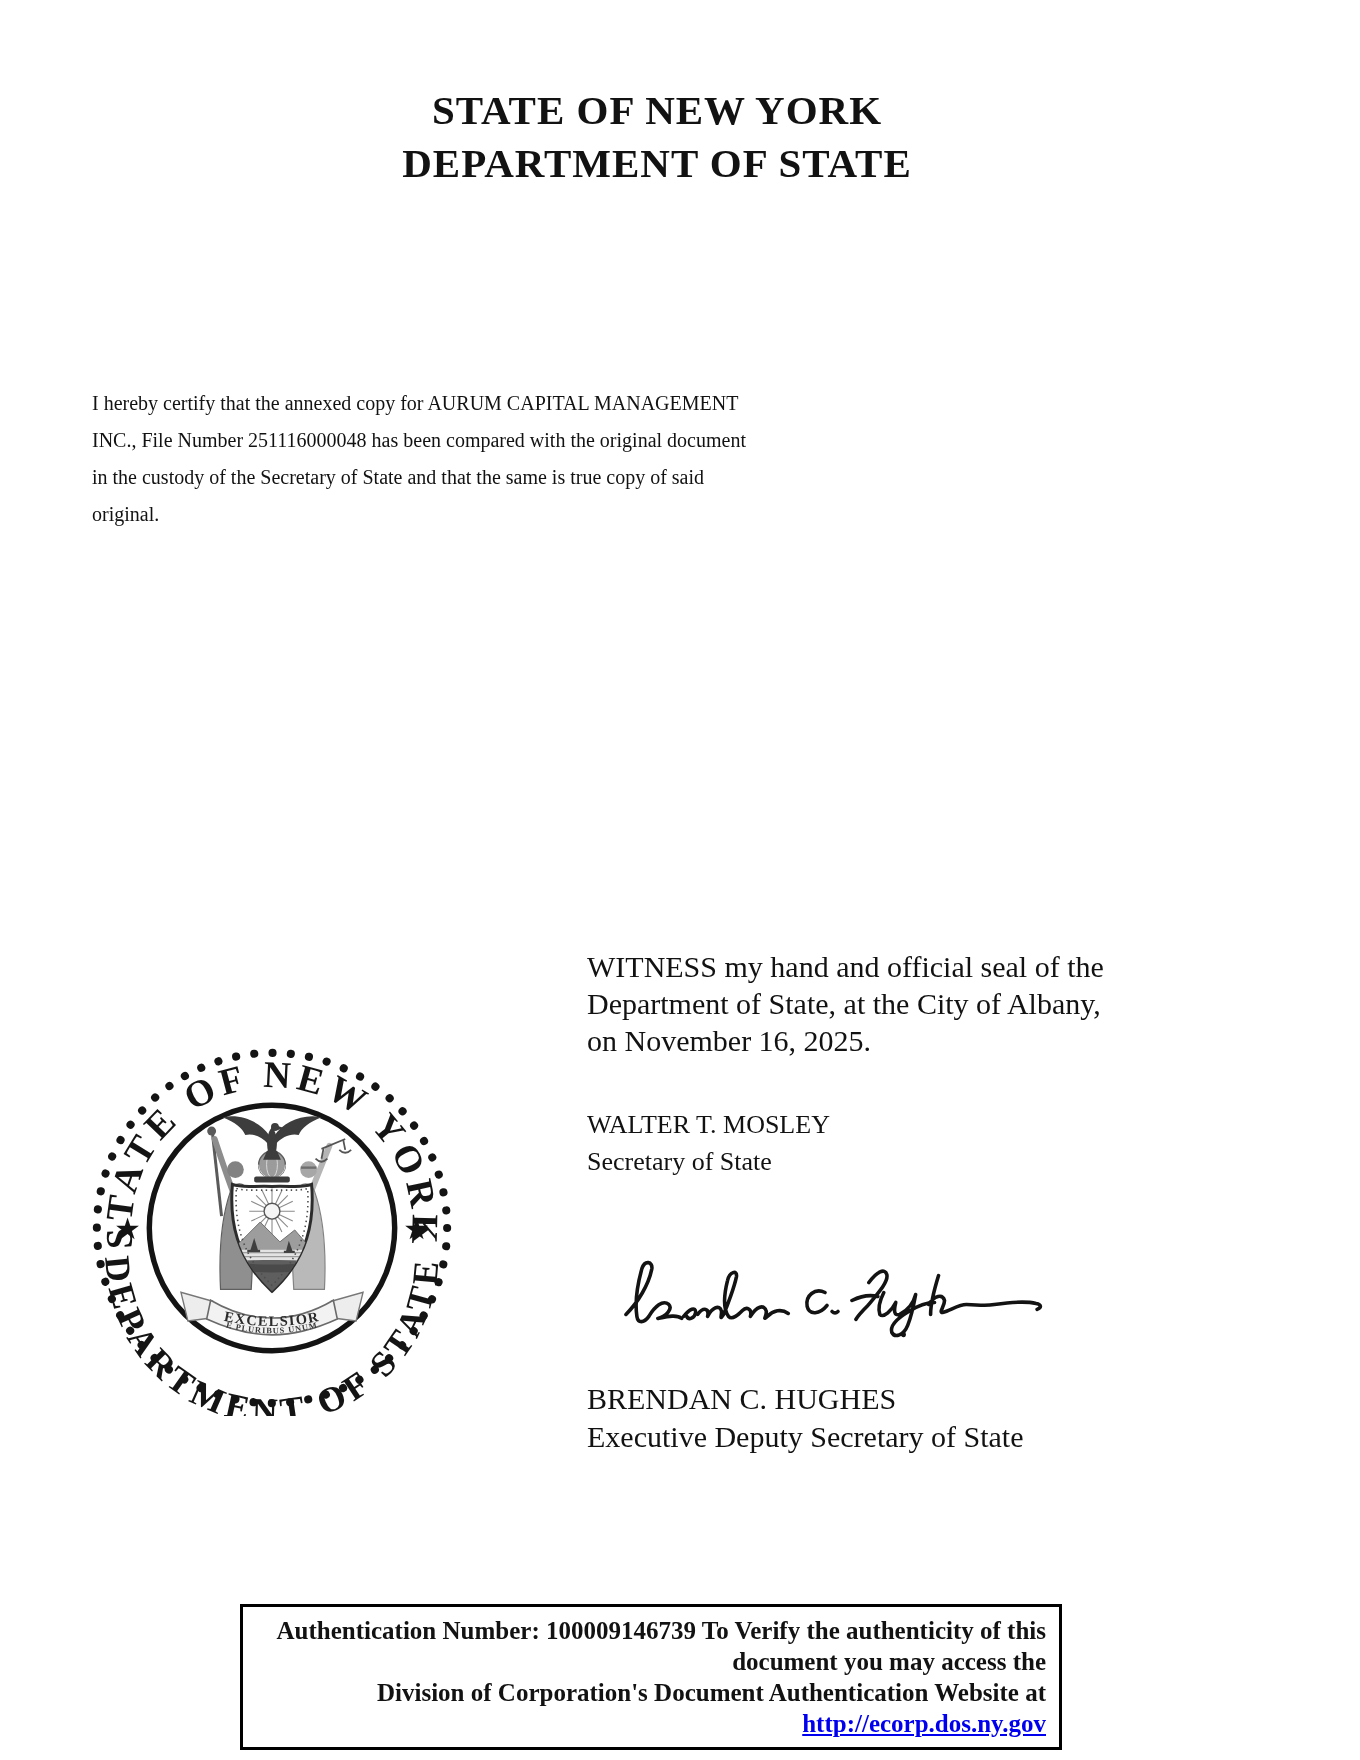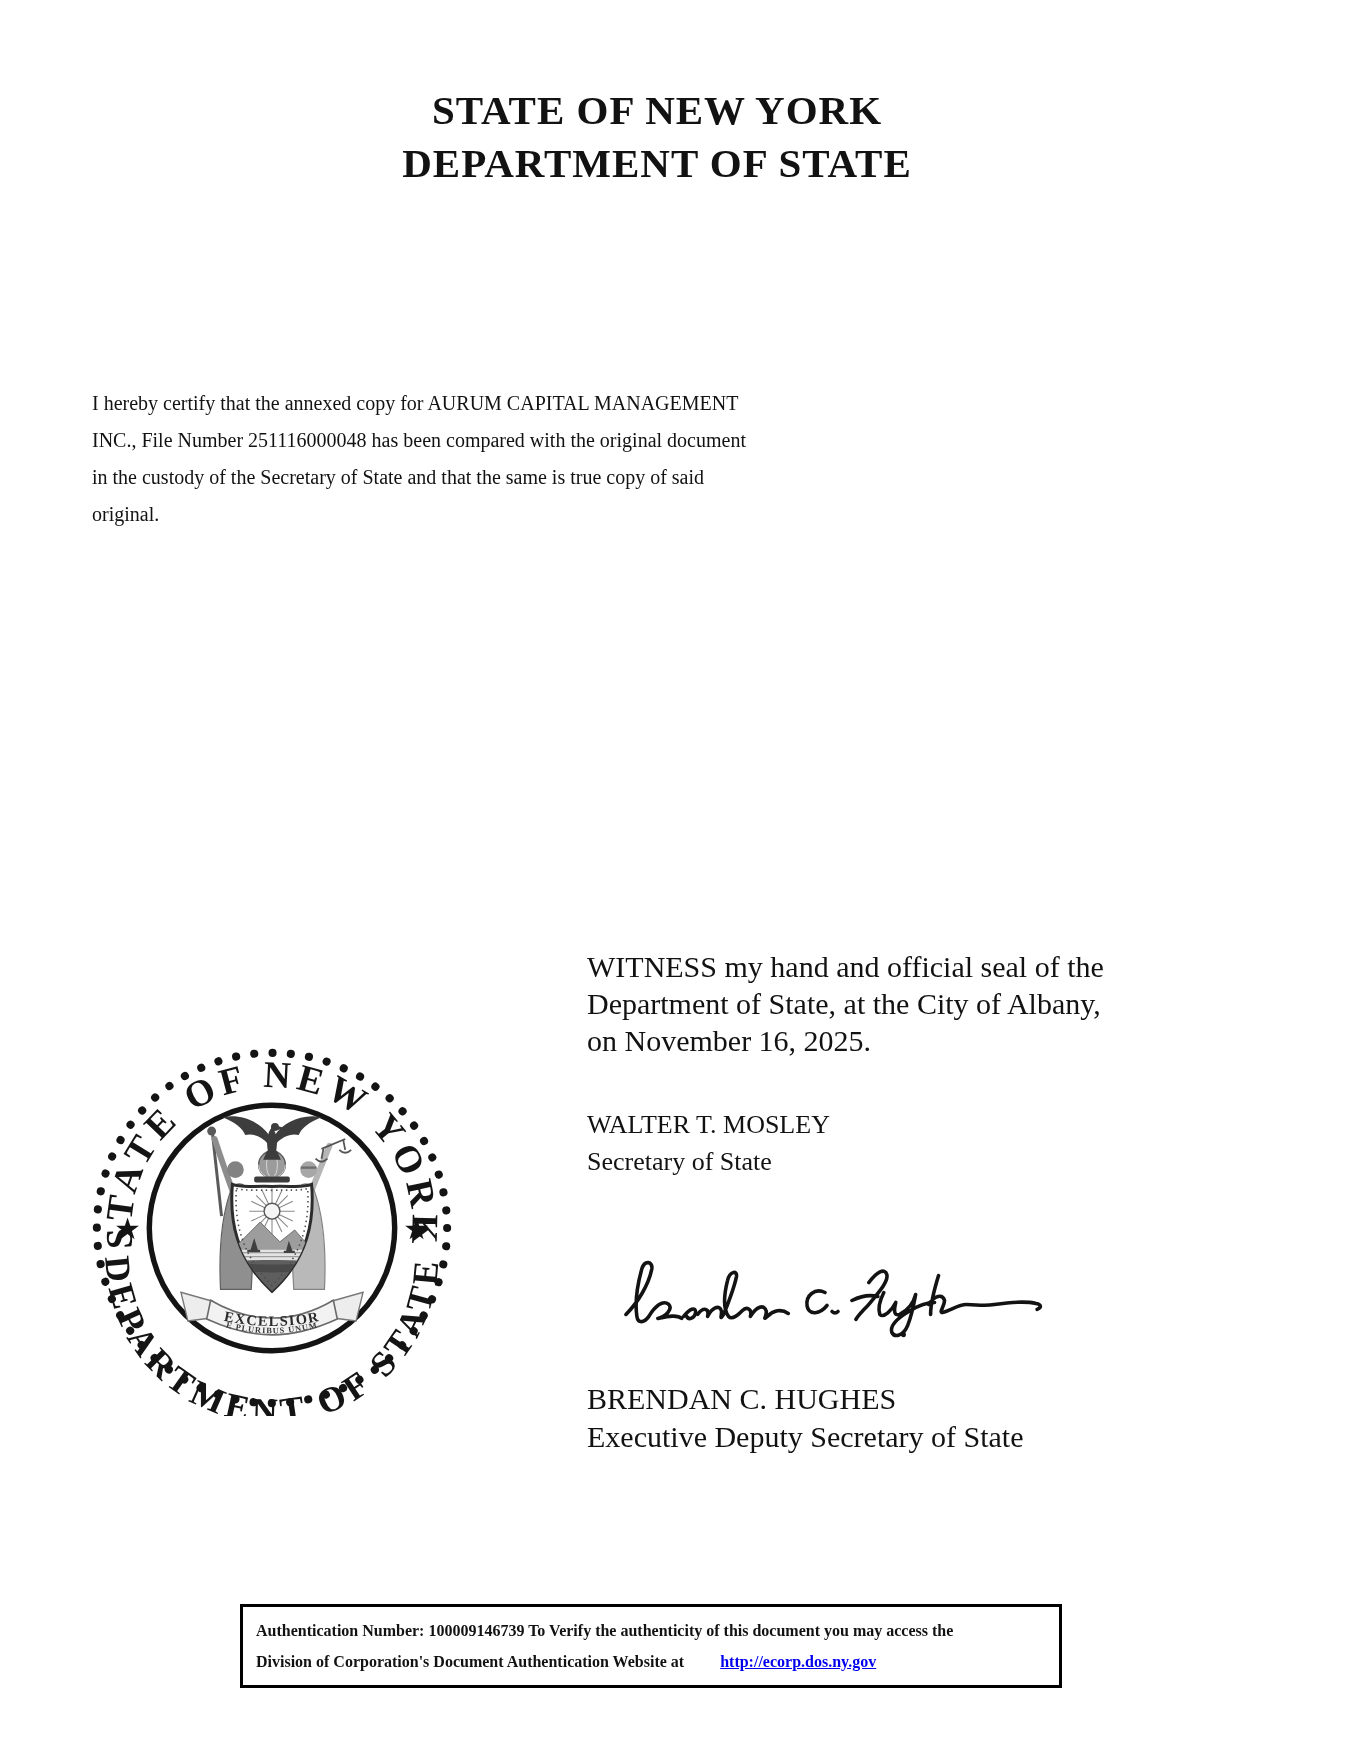"Authentication Number: 100009146739 To" .auth-box { font-size: 16px -> 25px; text-align: left -> right }
